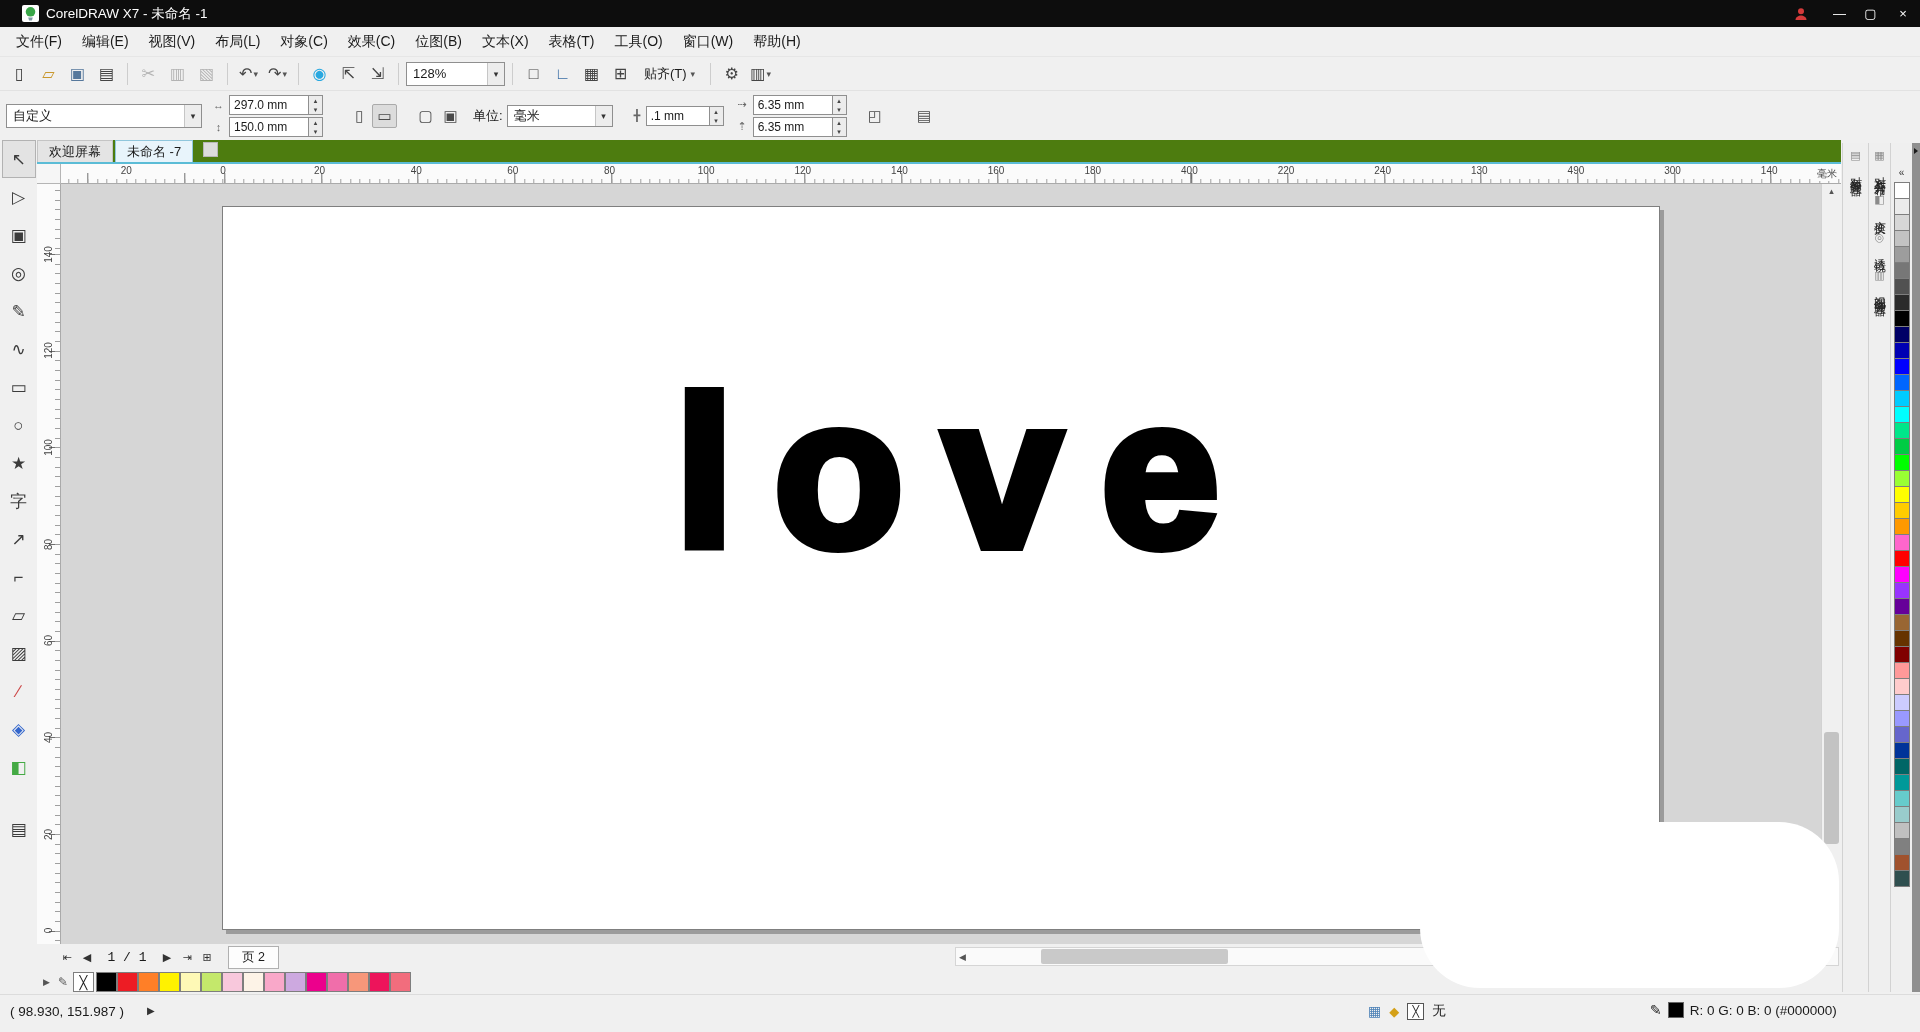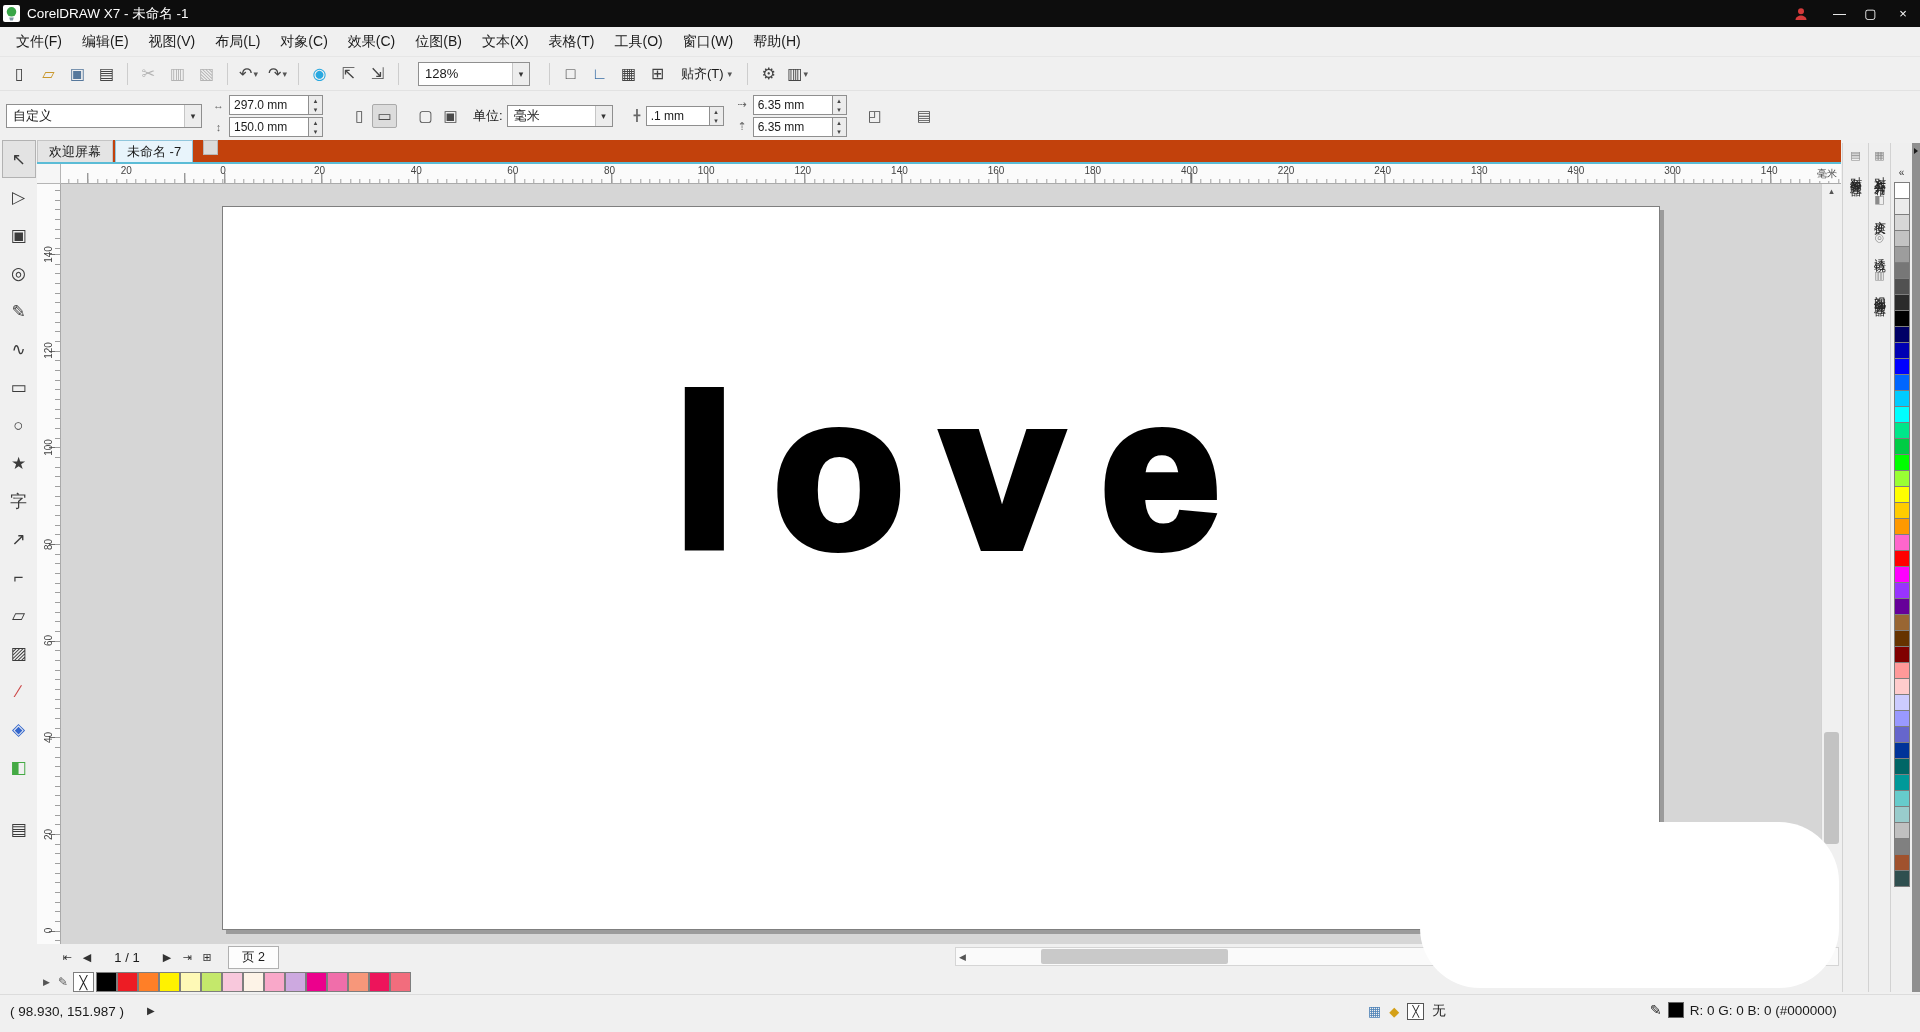"CorelDRAW X7 - 未命名 -1" .titlebar { padding-left: 3px -> 22px }
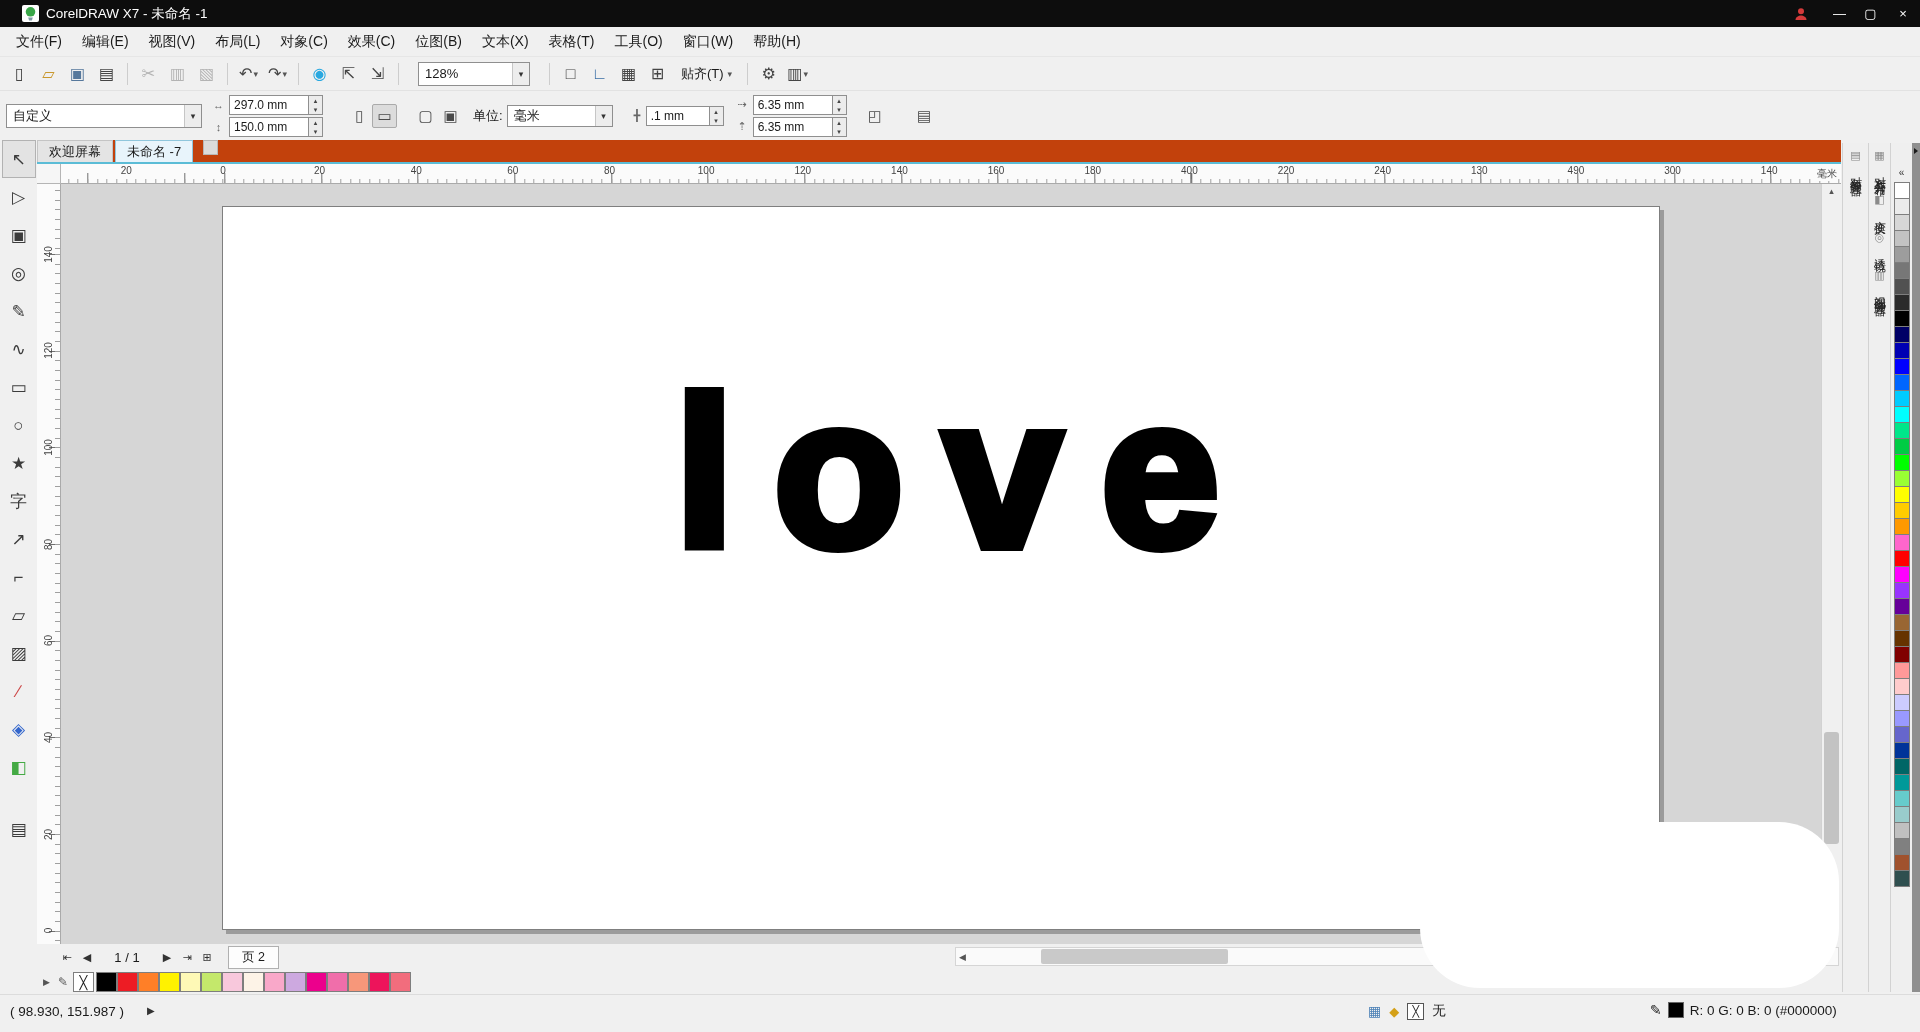"128%" .zoom-combo { margin: 0 12px -> 0 0; width: 112px -> 99px }
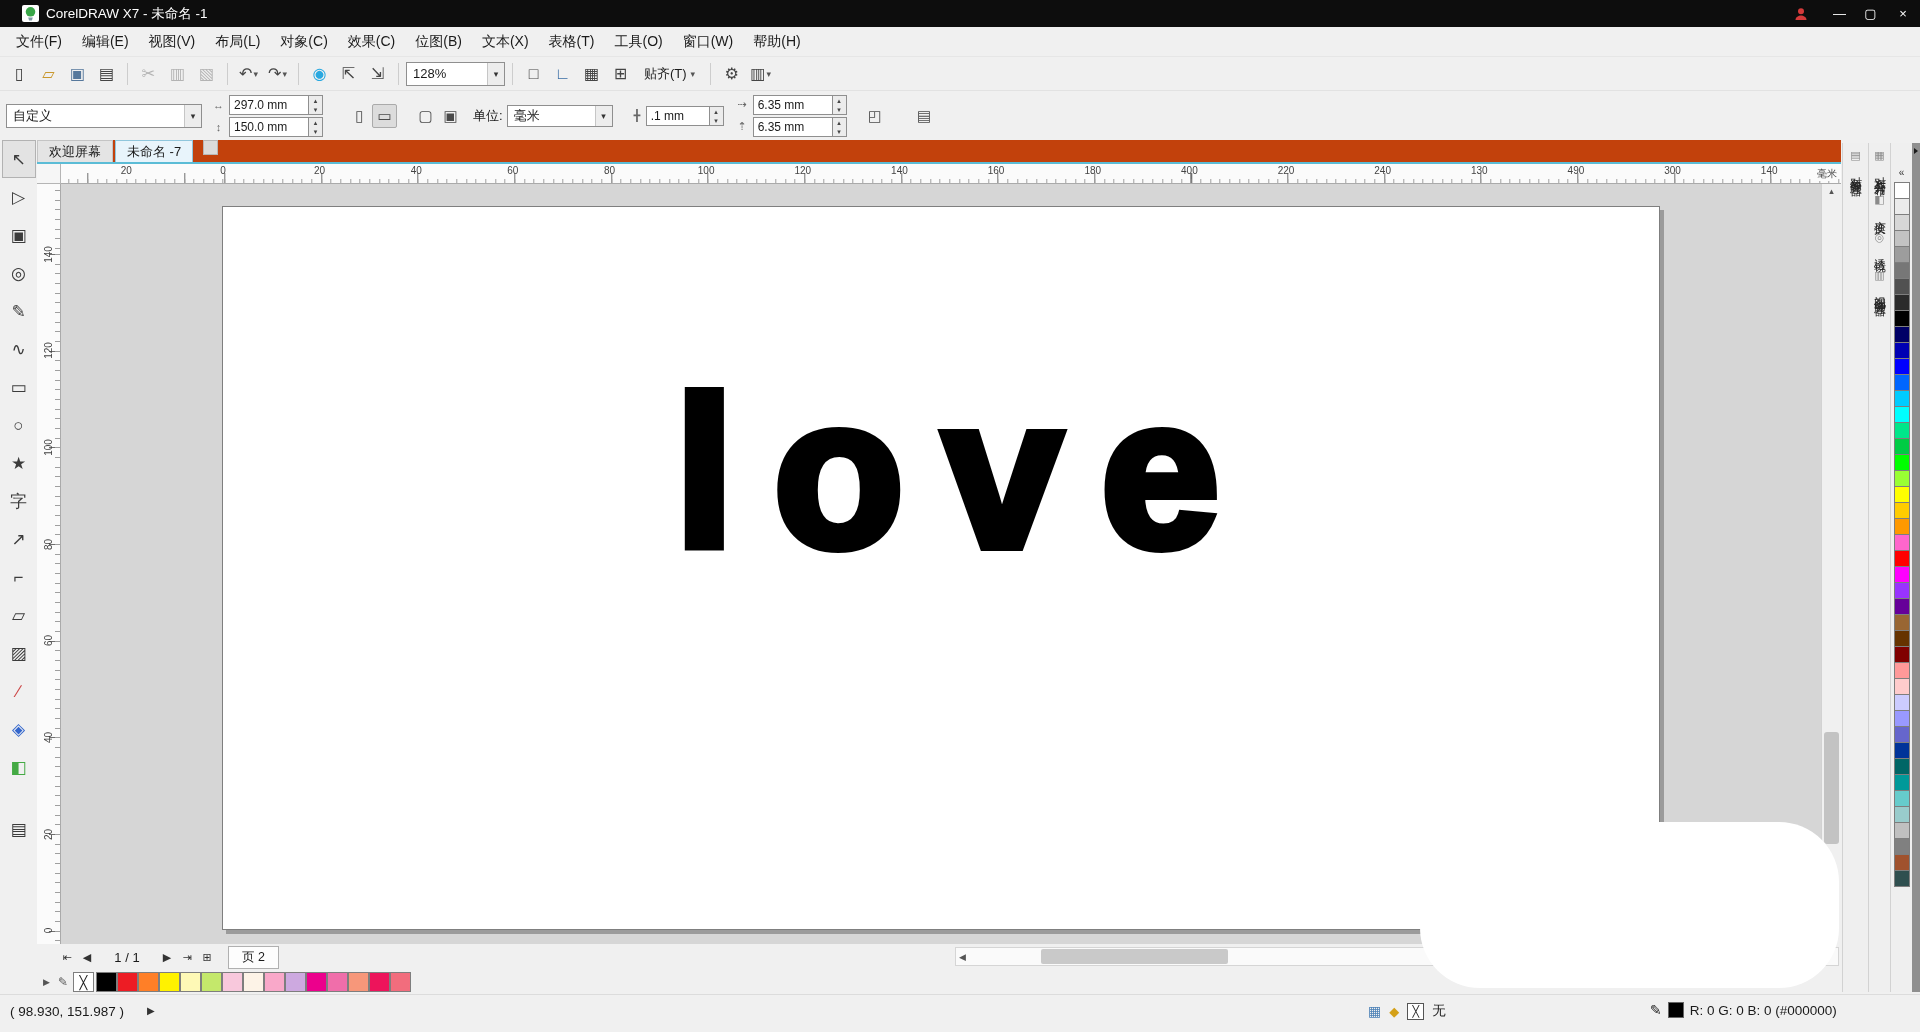"欢迎屏幕" .tabsrow { align-items: flex-start -> center; background: #c2410c -> #4d7c0f }
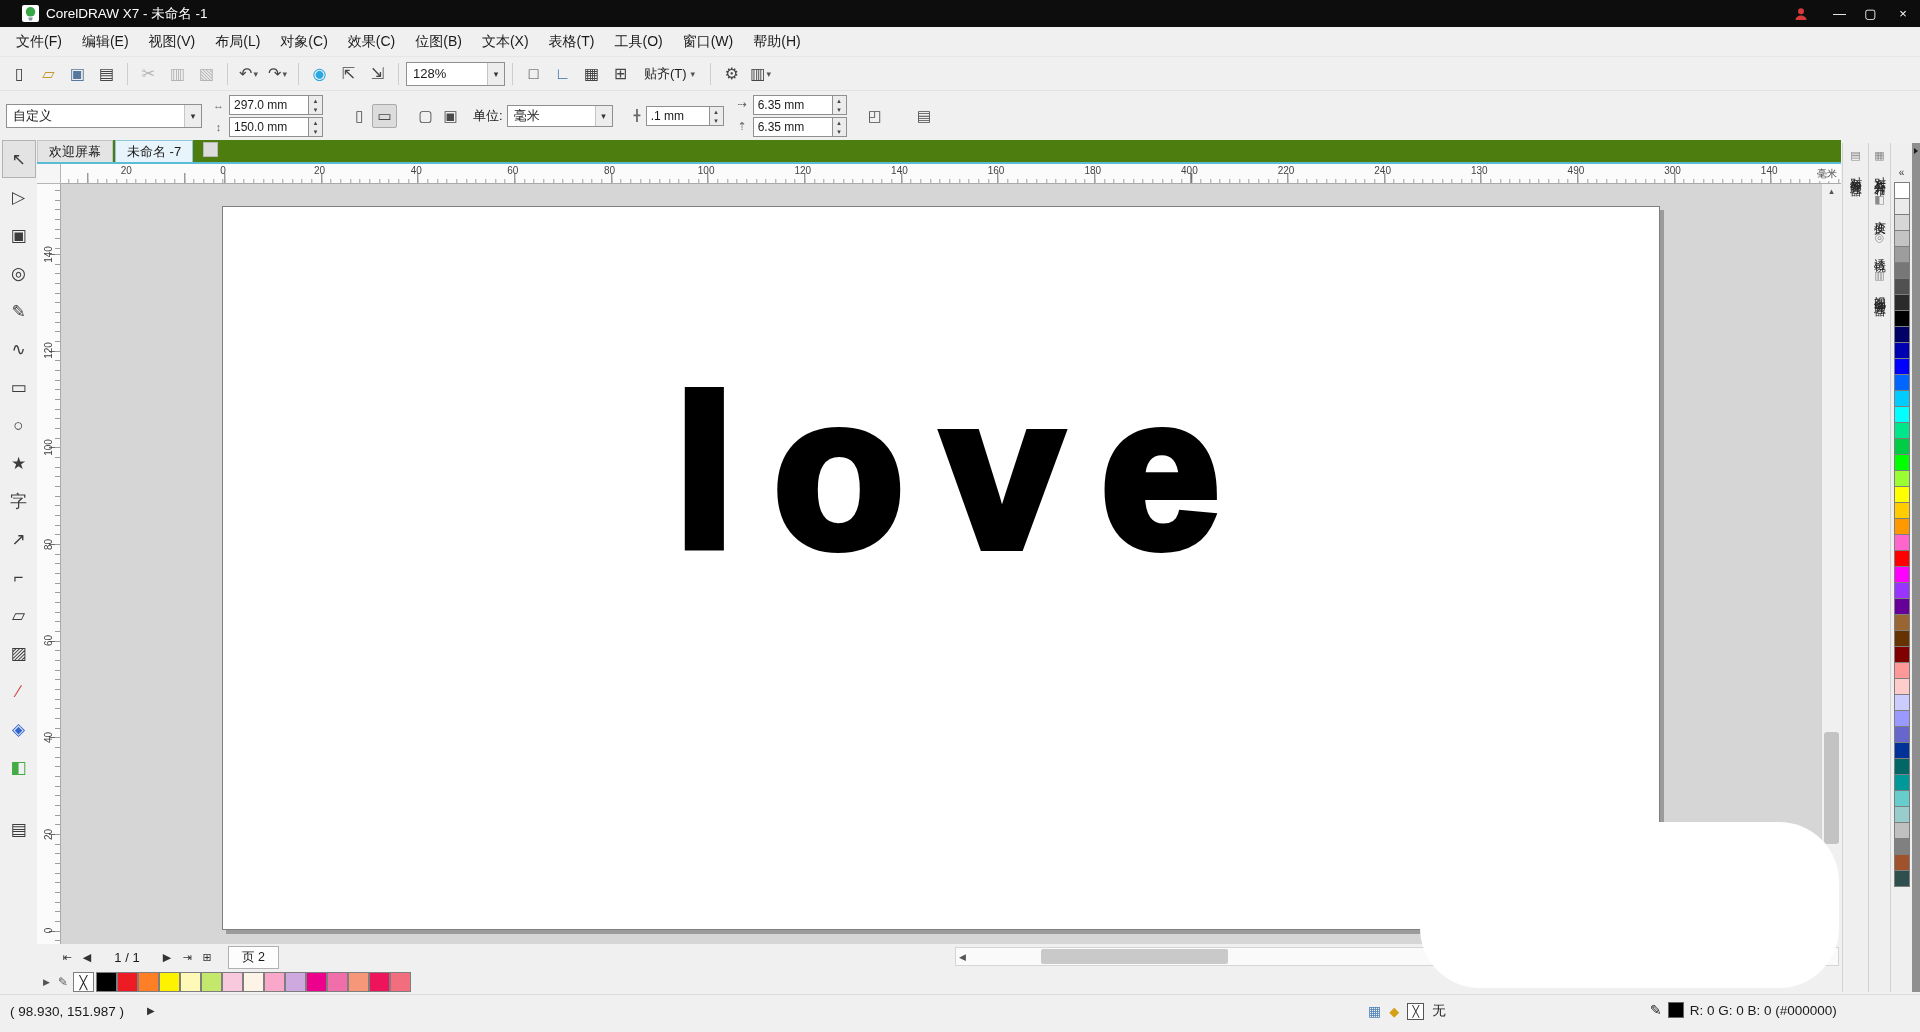"1 / 1" .ppos { font-family: none -> Liberation Mono, monospace }
